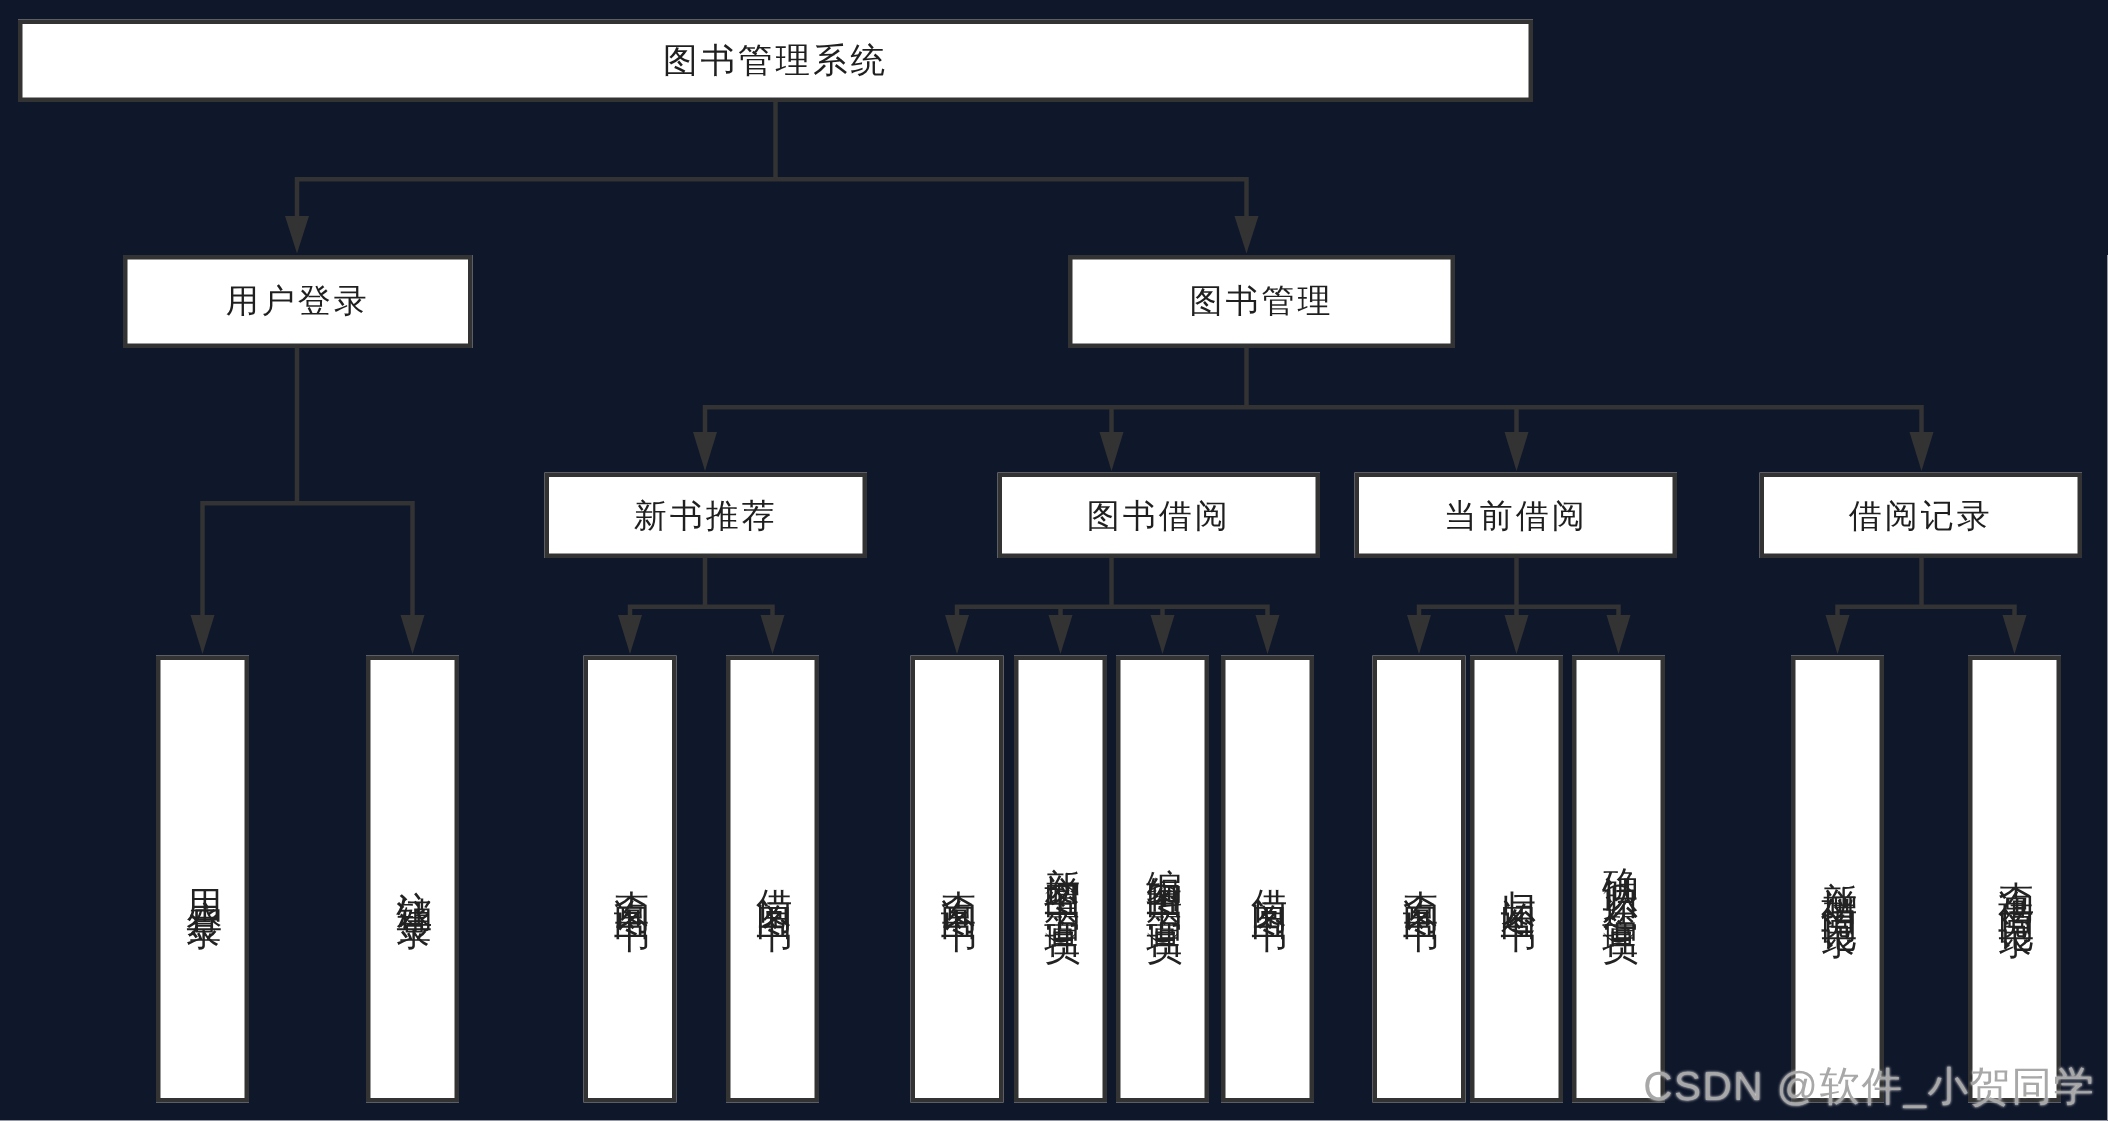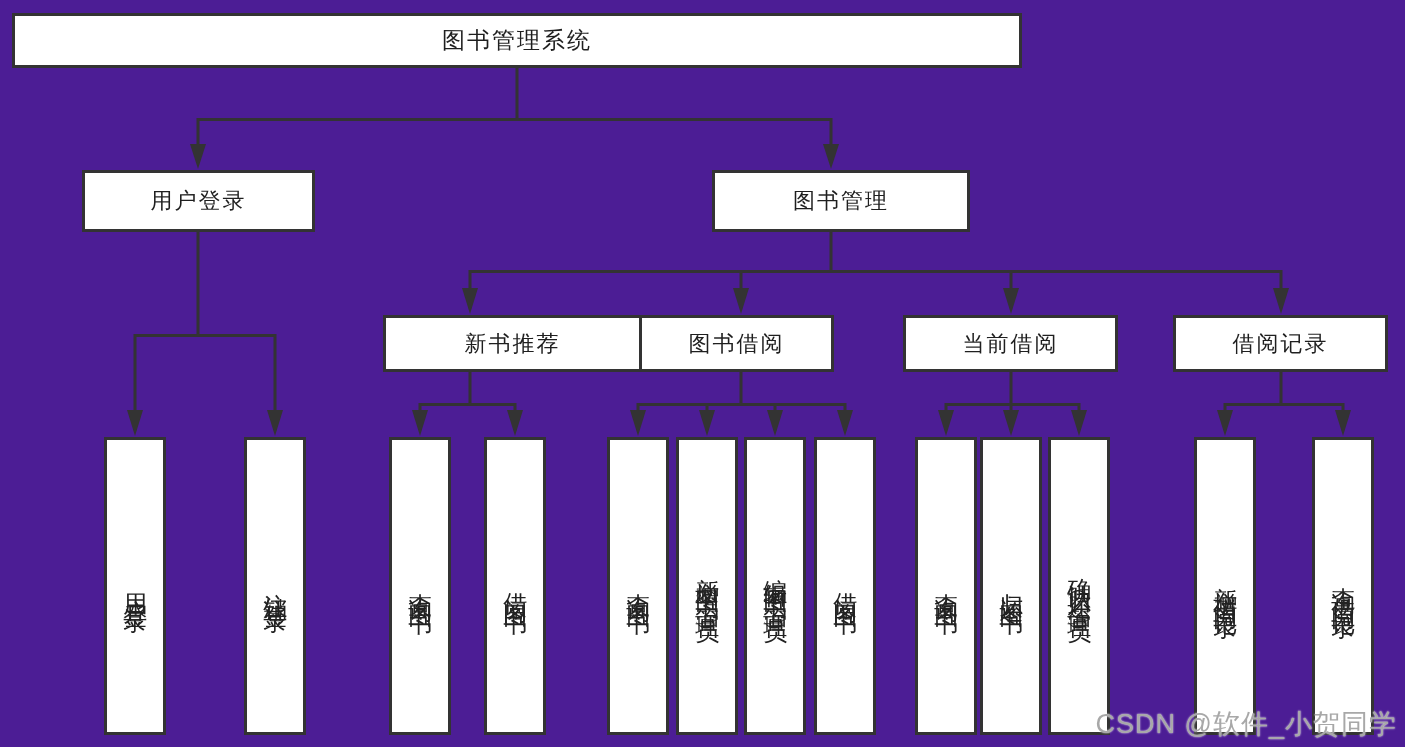"图书管理系统" .stage { background: #4c1d95 -> #0f172a }
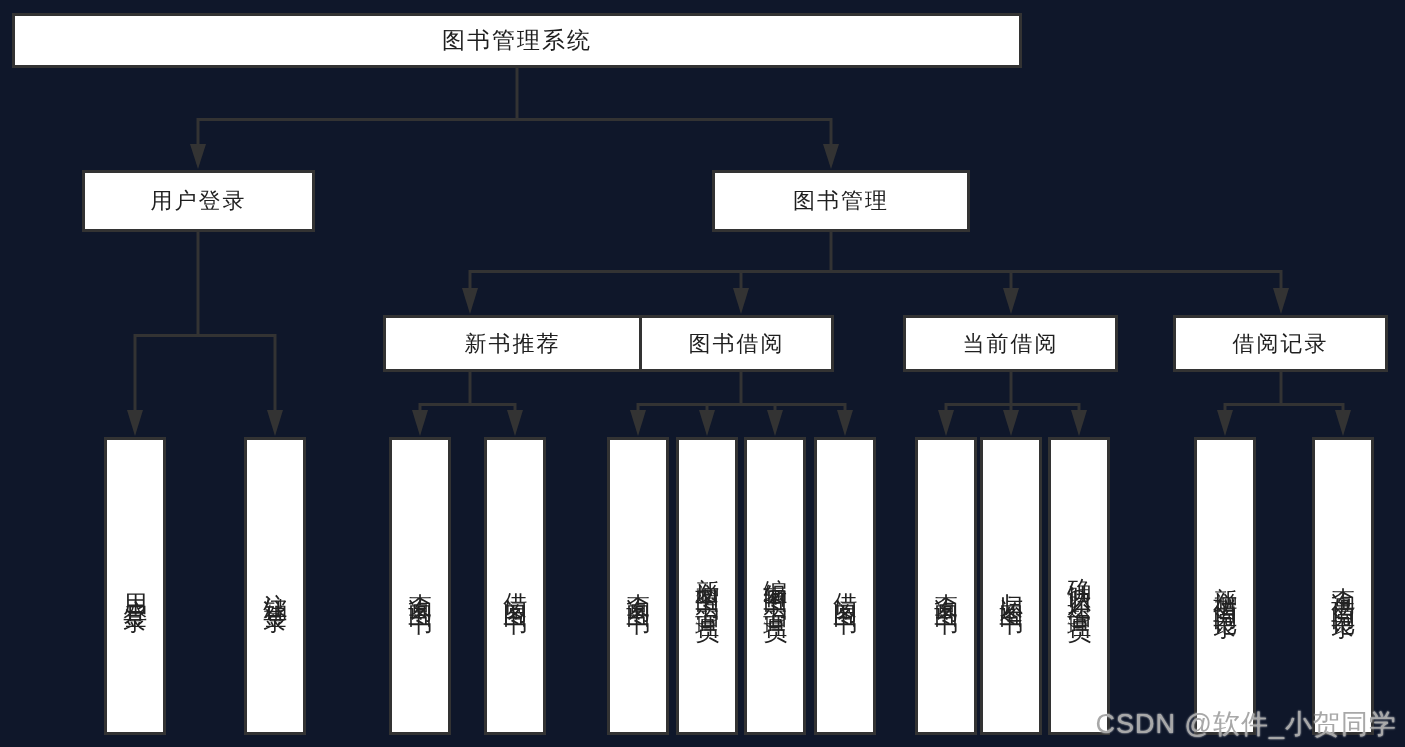"新书推荐" div.box { left: 383px -> 363px; width: 259px -> 215px }
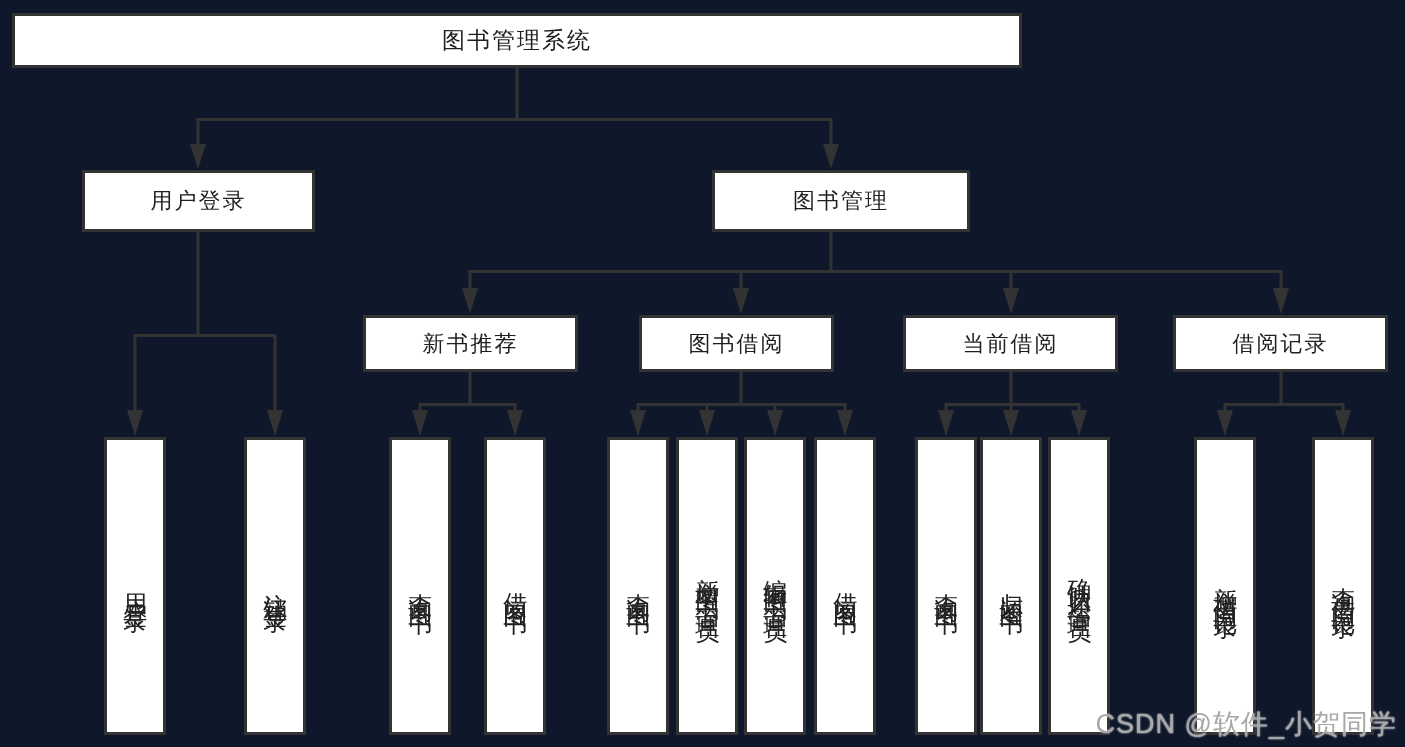"图书借阅" div.box { left: 639px -> 665px; width: 195px -> 215px }
